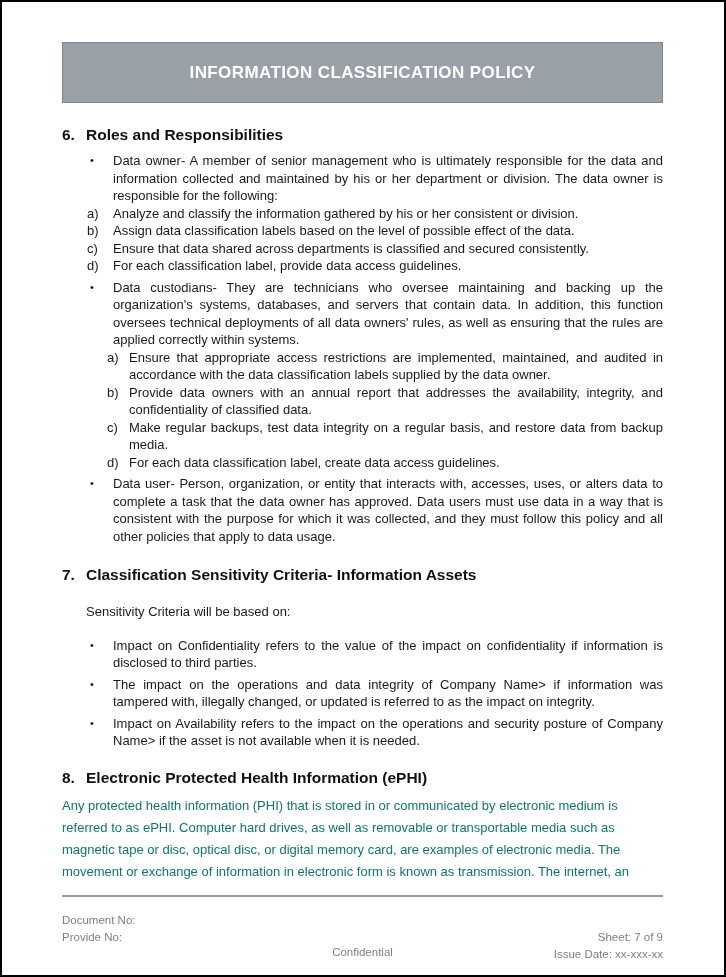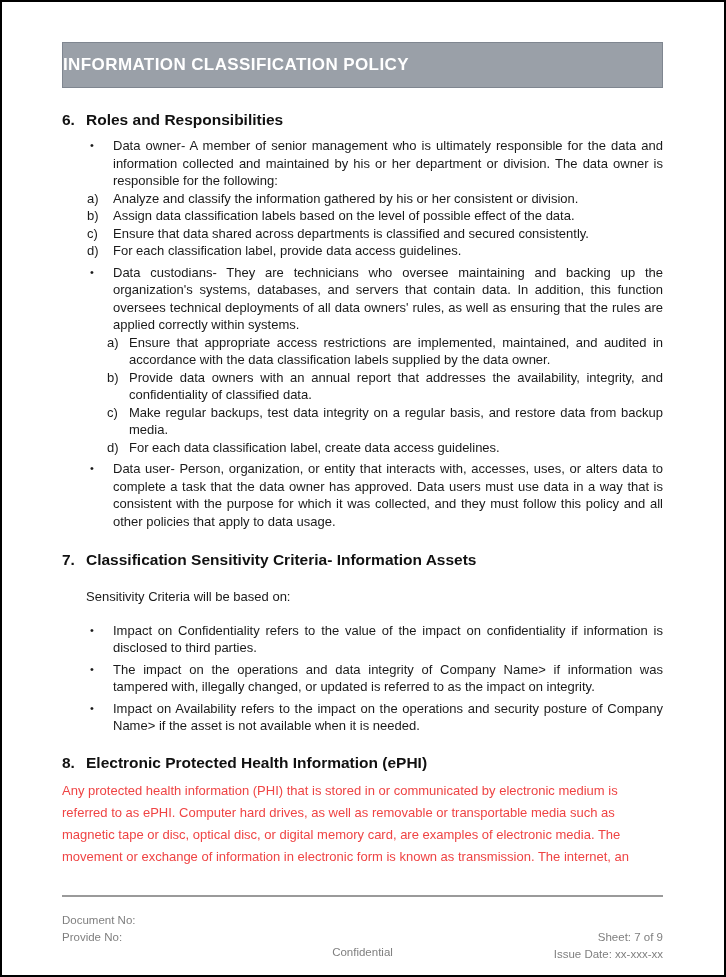"INFORMATION CLASSIFICATION POLICY" .banner { height: 46px -> 61px; justify-content: none -> center }
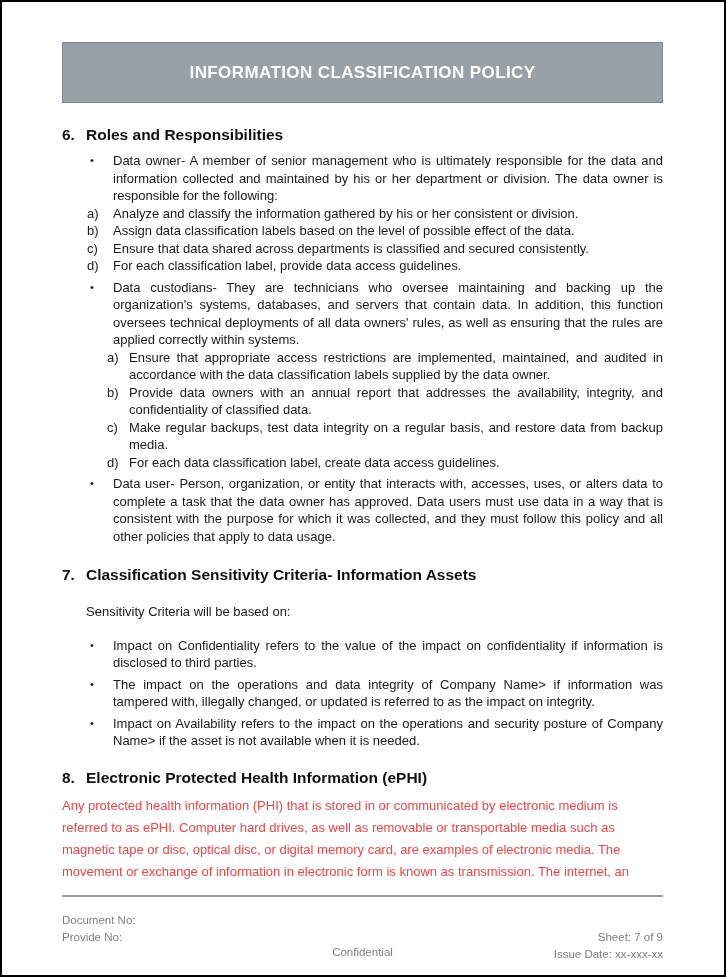"Any protected health information (PHI)" .para { color: #ef4444 -> #0f766e }
